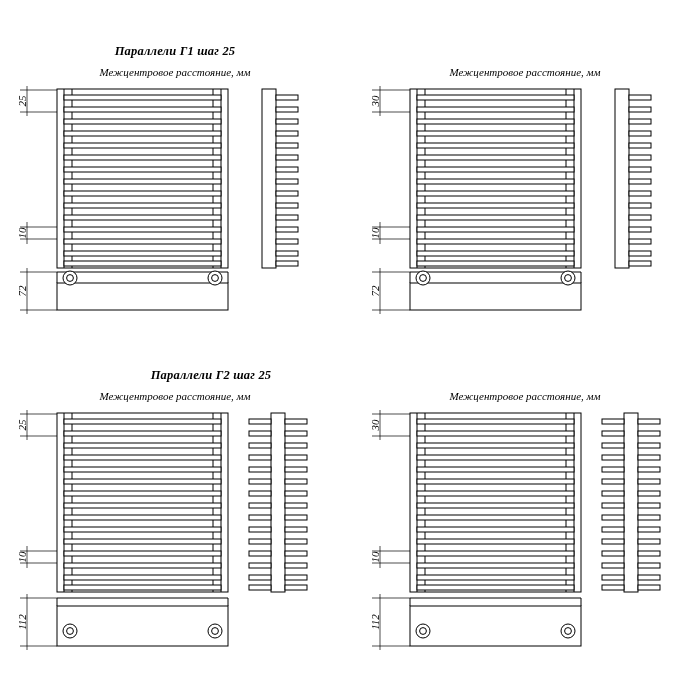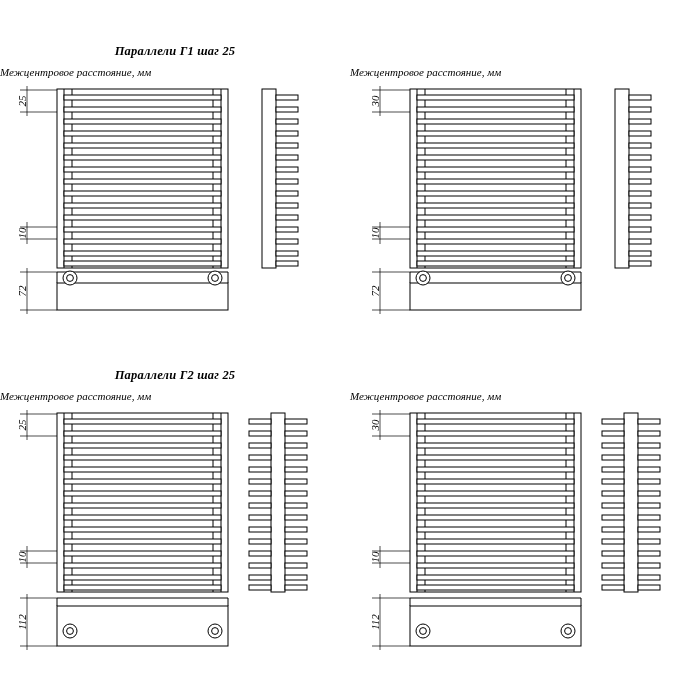"Межцентровое расстояние, мм" .subtitle { text-align: left -> center }
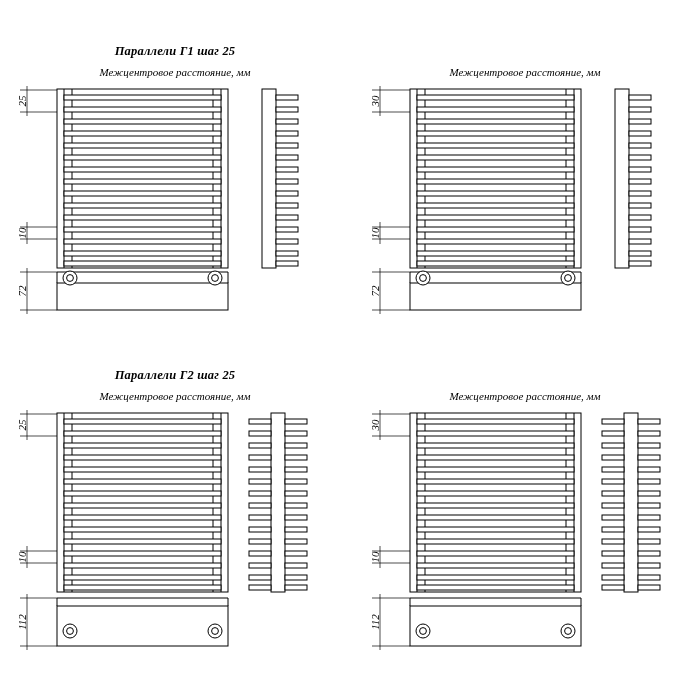"Параллели Г2 шаг 25" .title.t2 { margin-left: none -> 36px }
